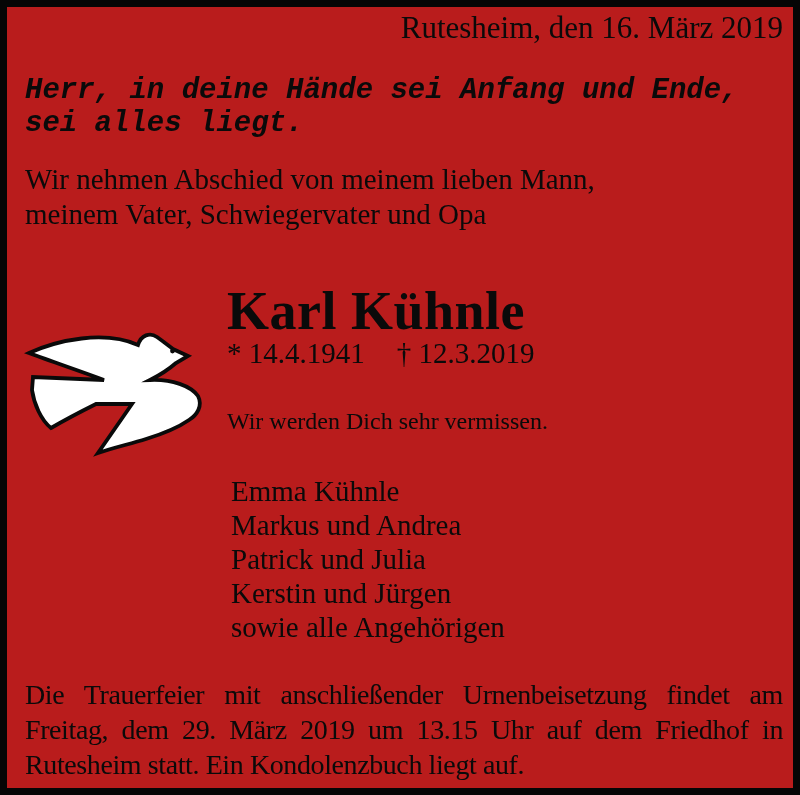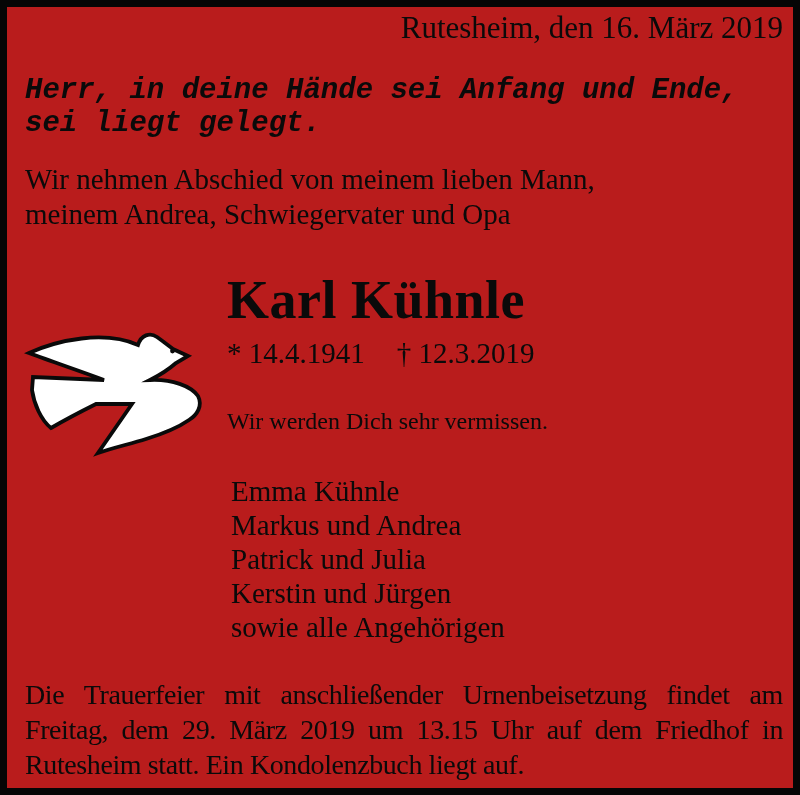"sei liegt gelegt." div { text: liegt gelegt -> alles liegt }
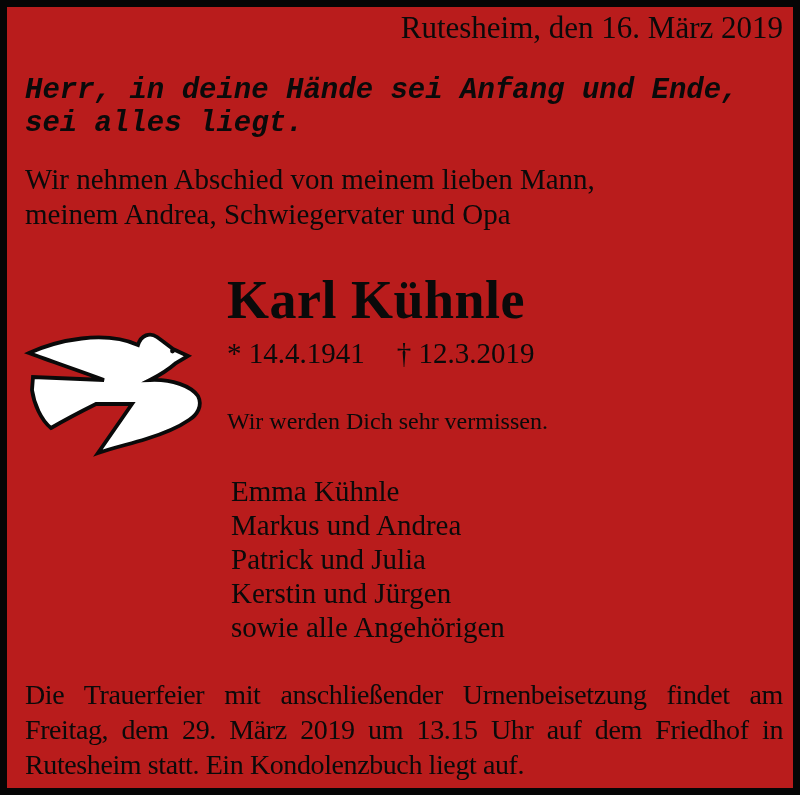"meinem Andrea, Schwiegervater und Opa" div { text: Andrea -> Vater }
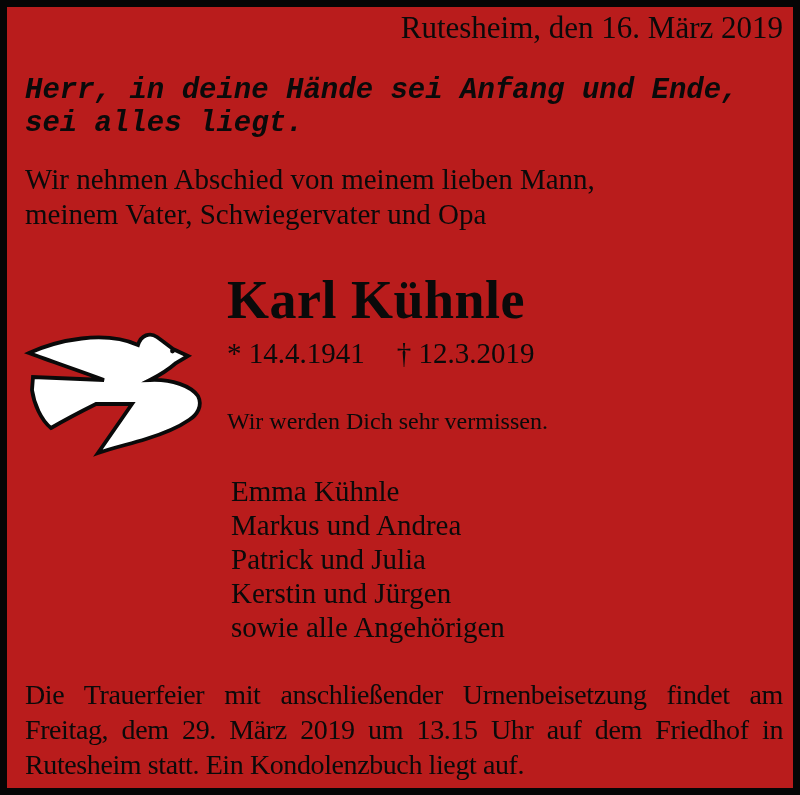"Karl Kühnle" .deceased-name { top: 271px -> 282px }
